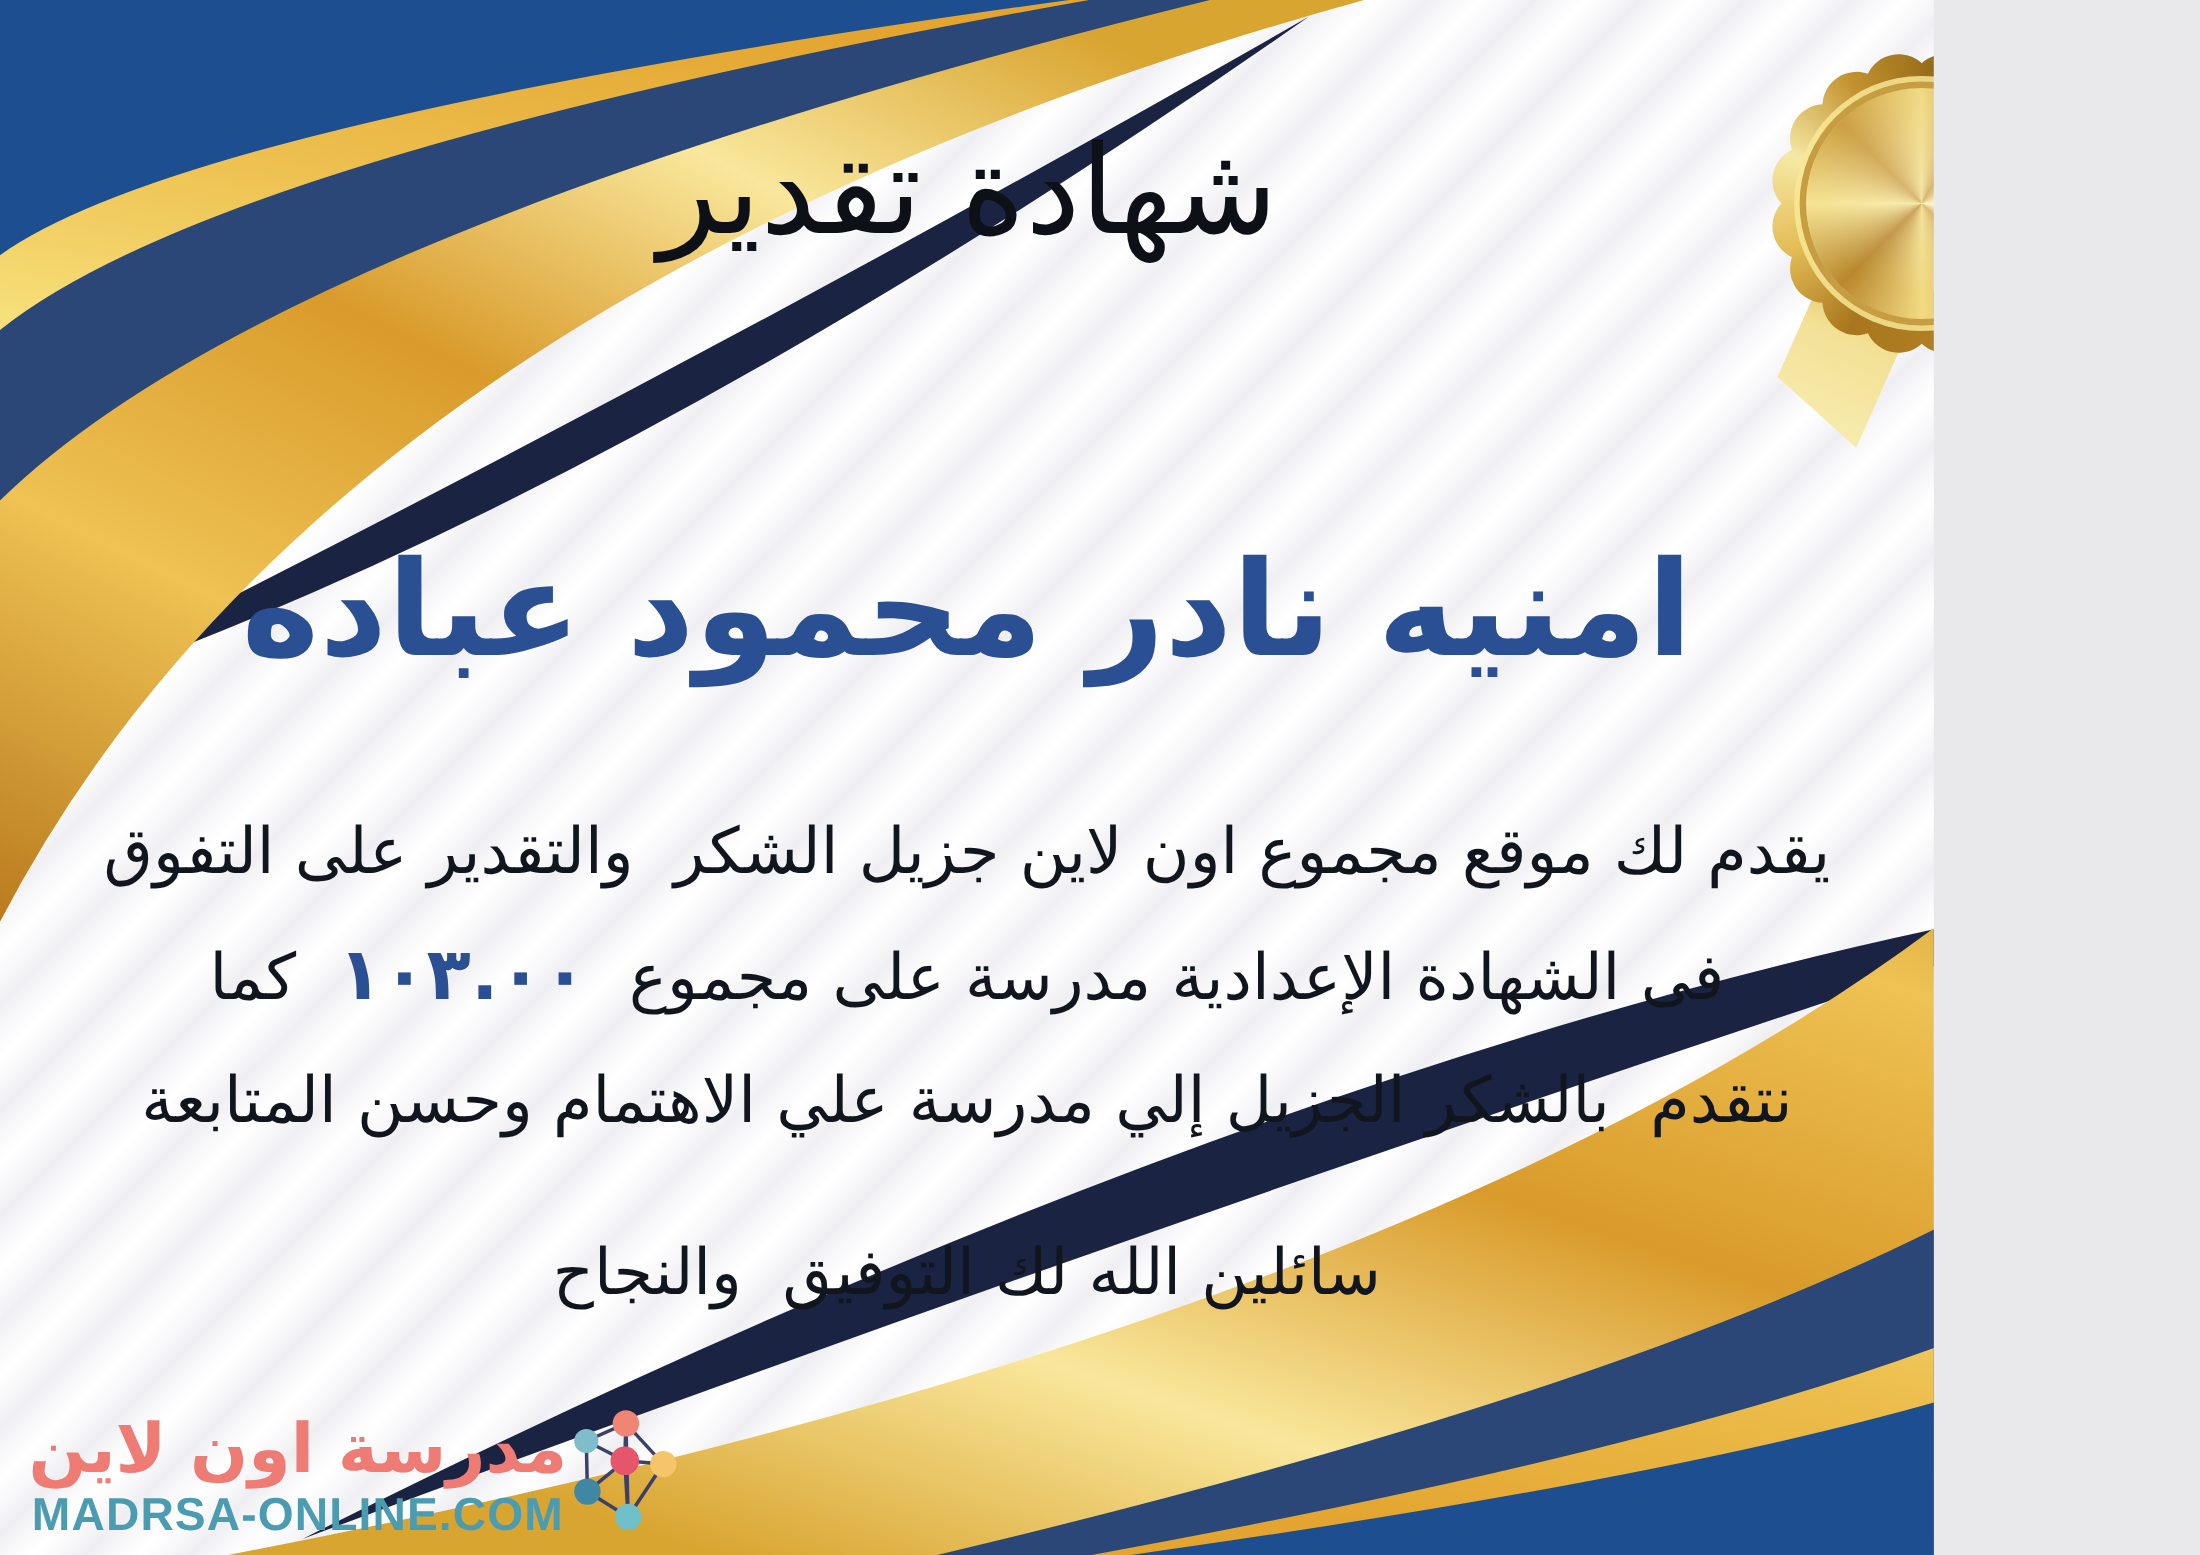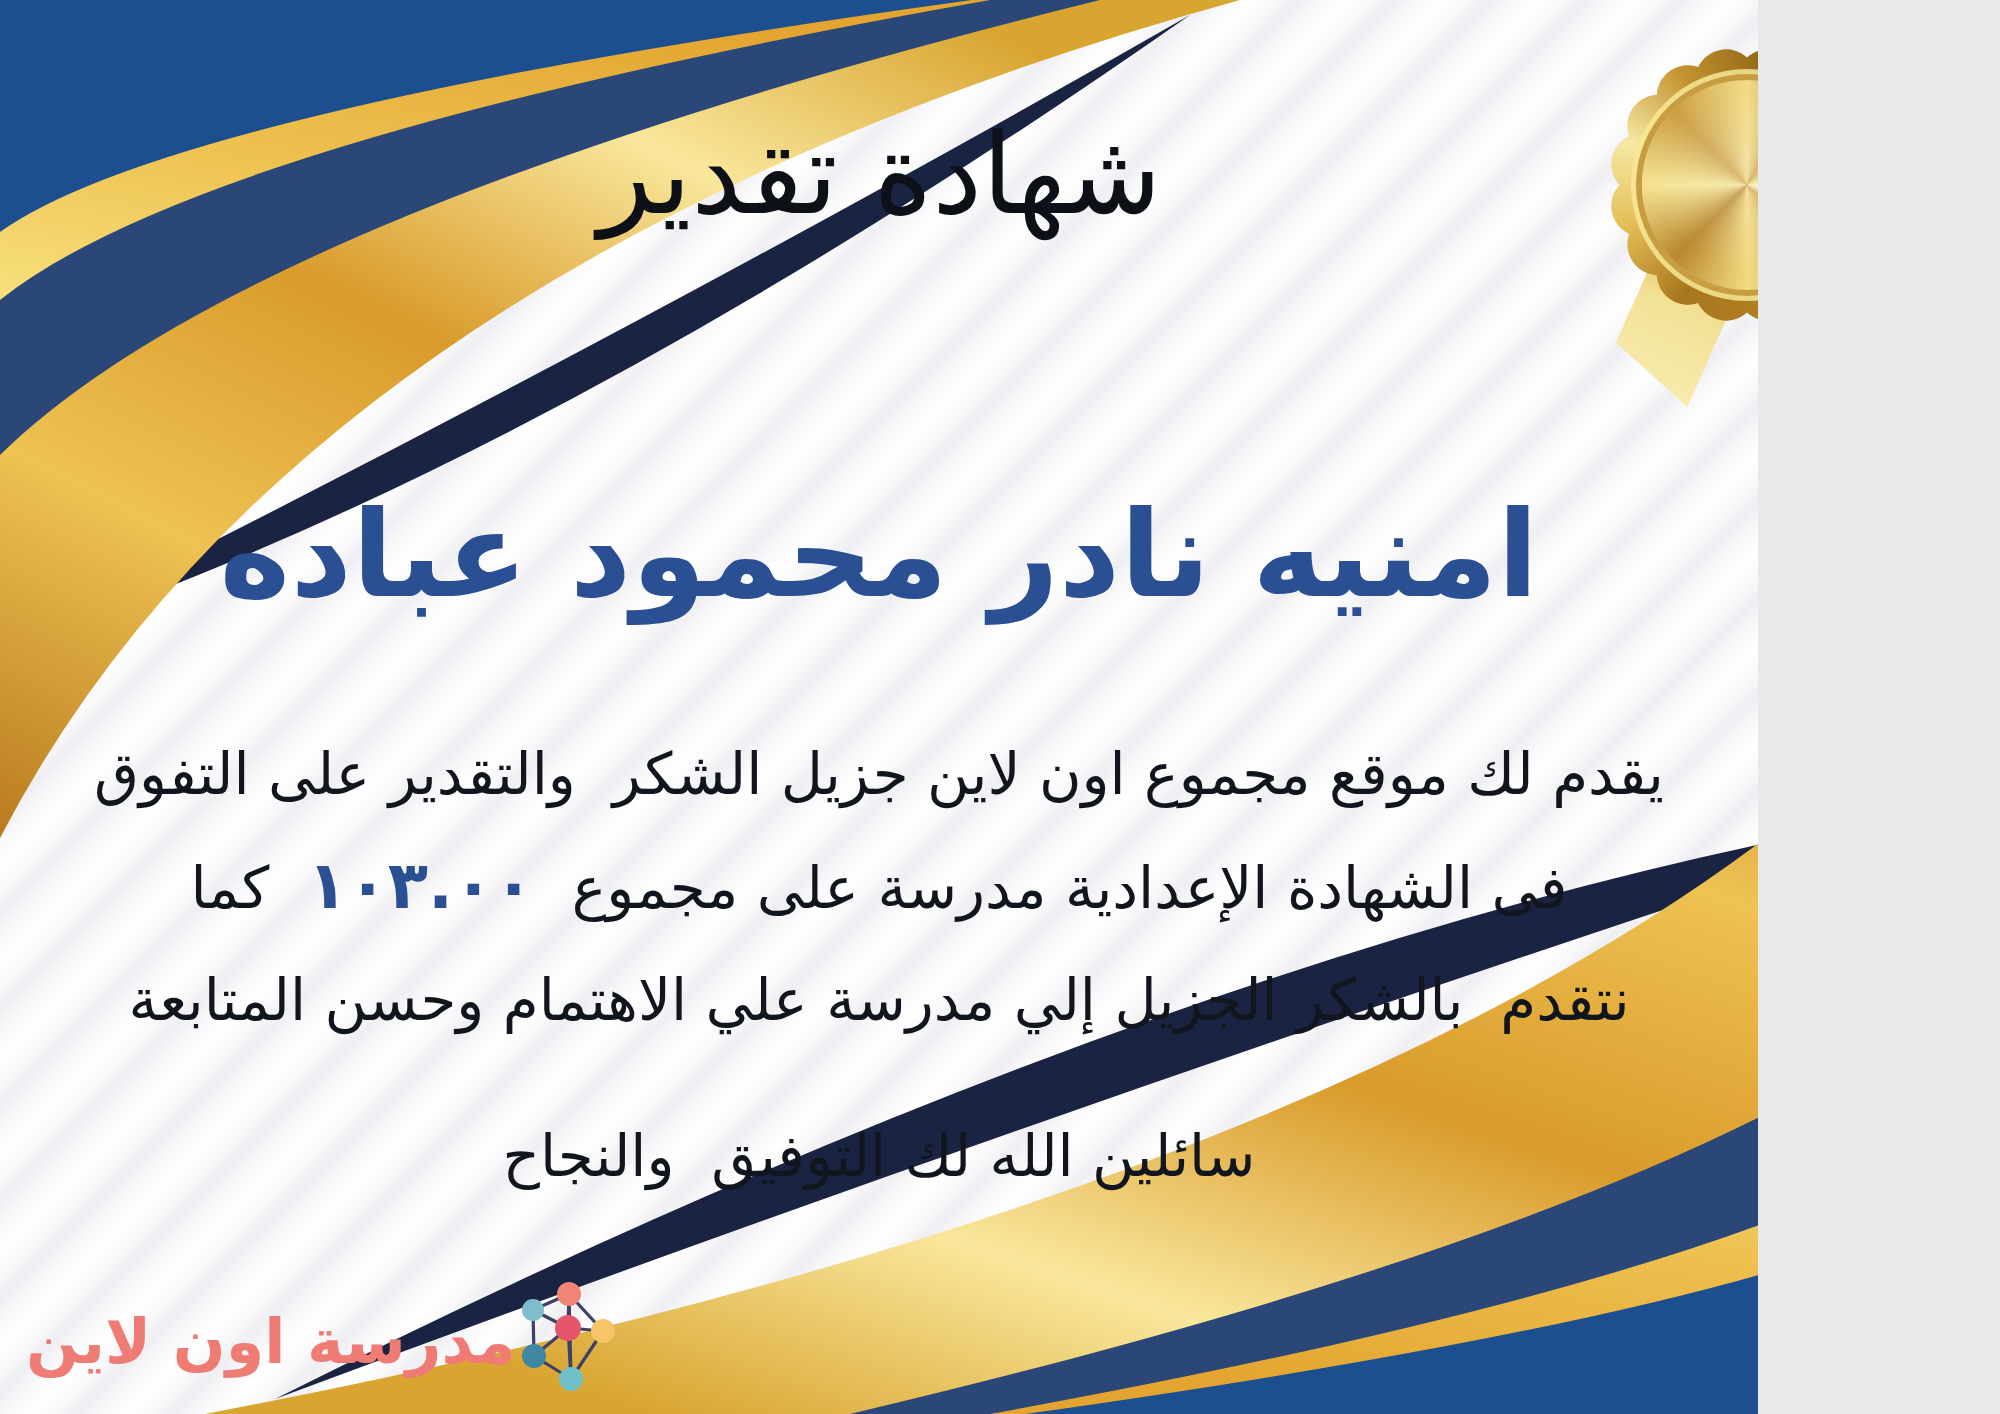"MADRSA-ONLINE.COM" div.logo-en { html: none -> <div>MADRSA-ONLINE.COM</div> }
